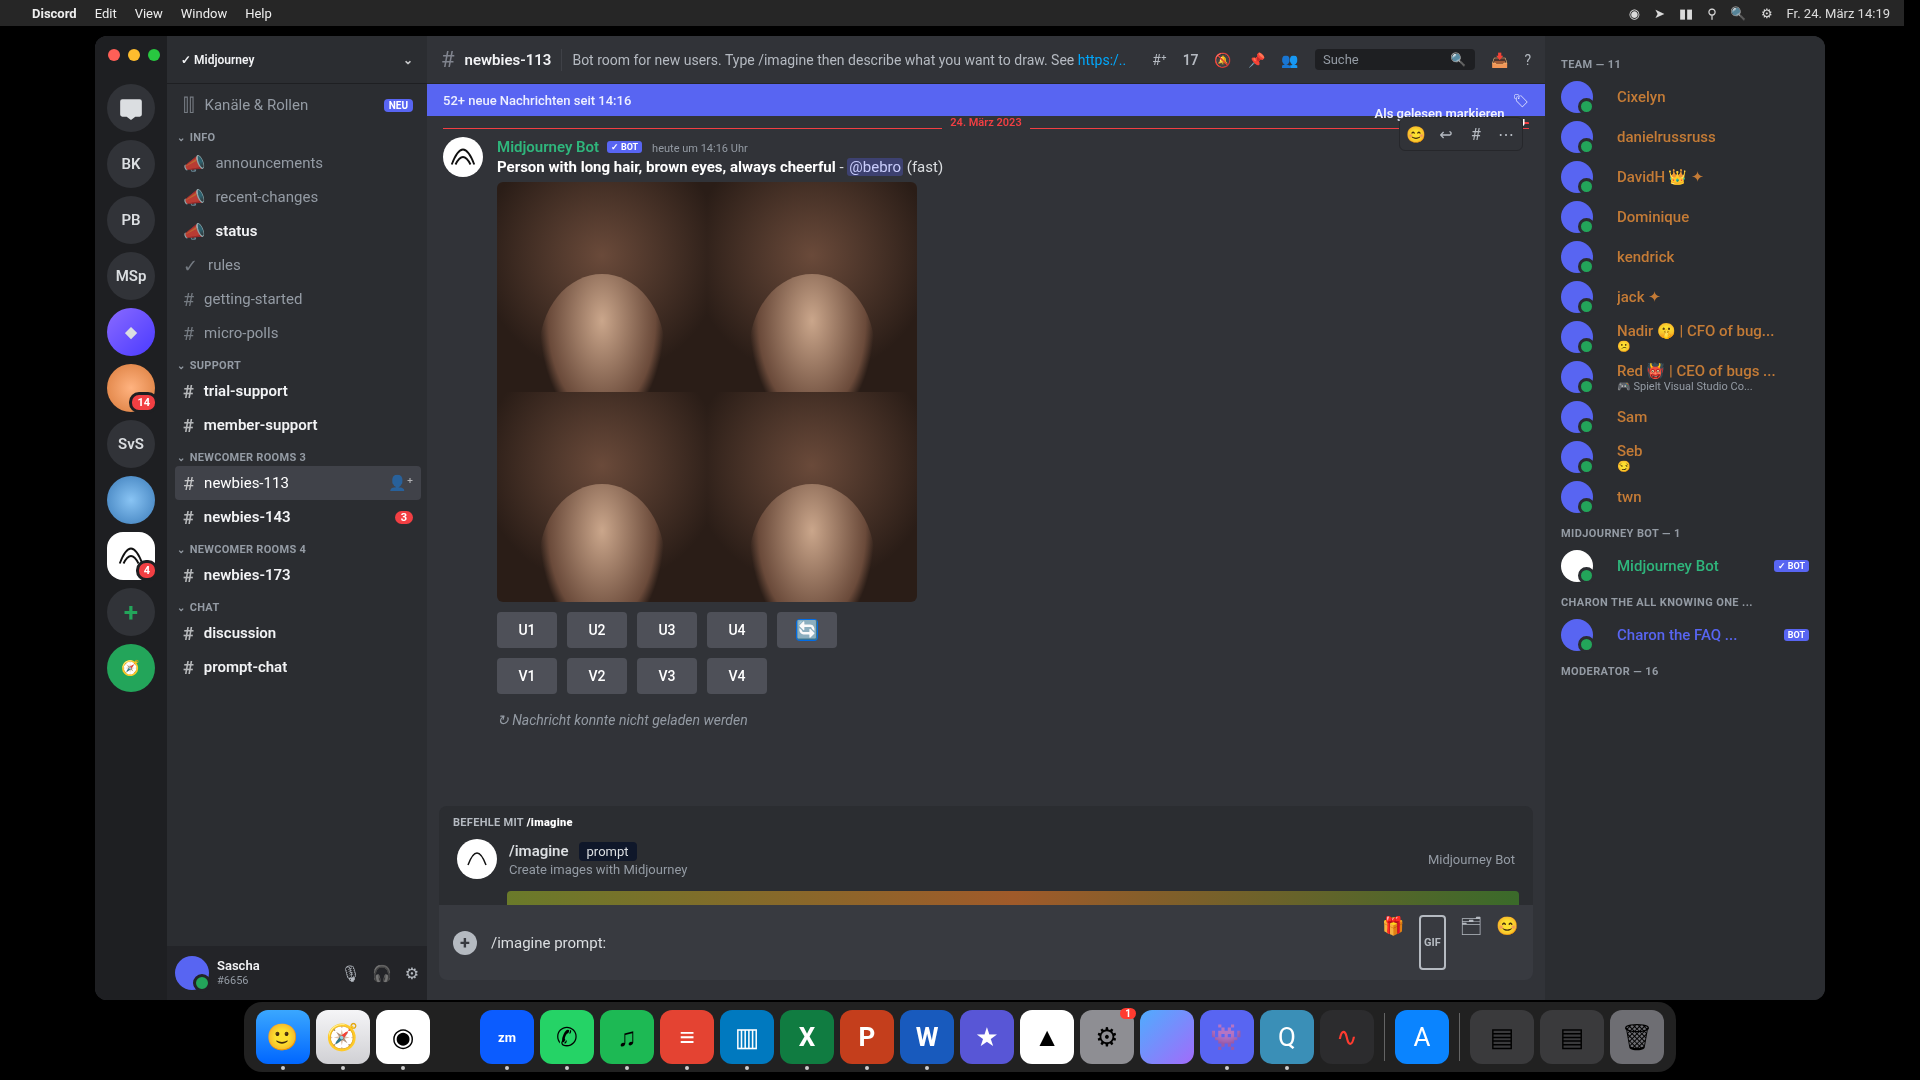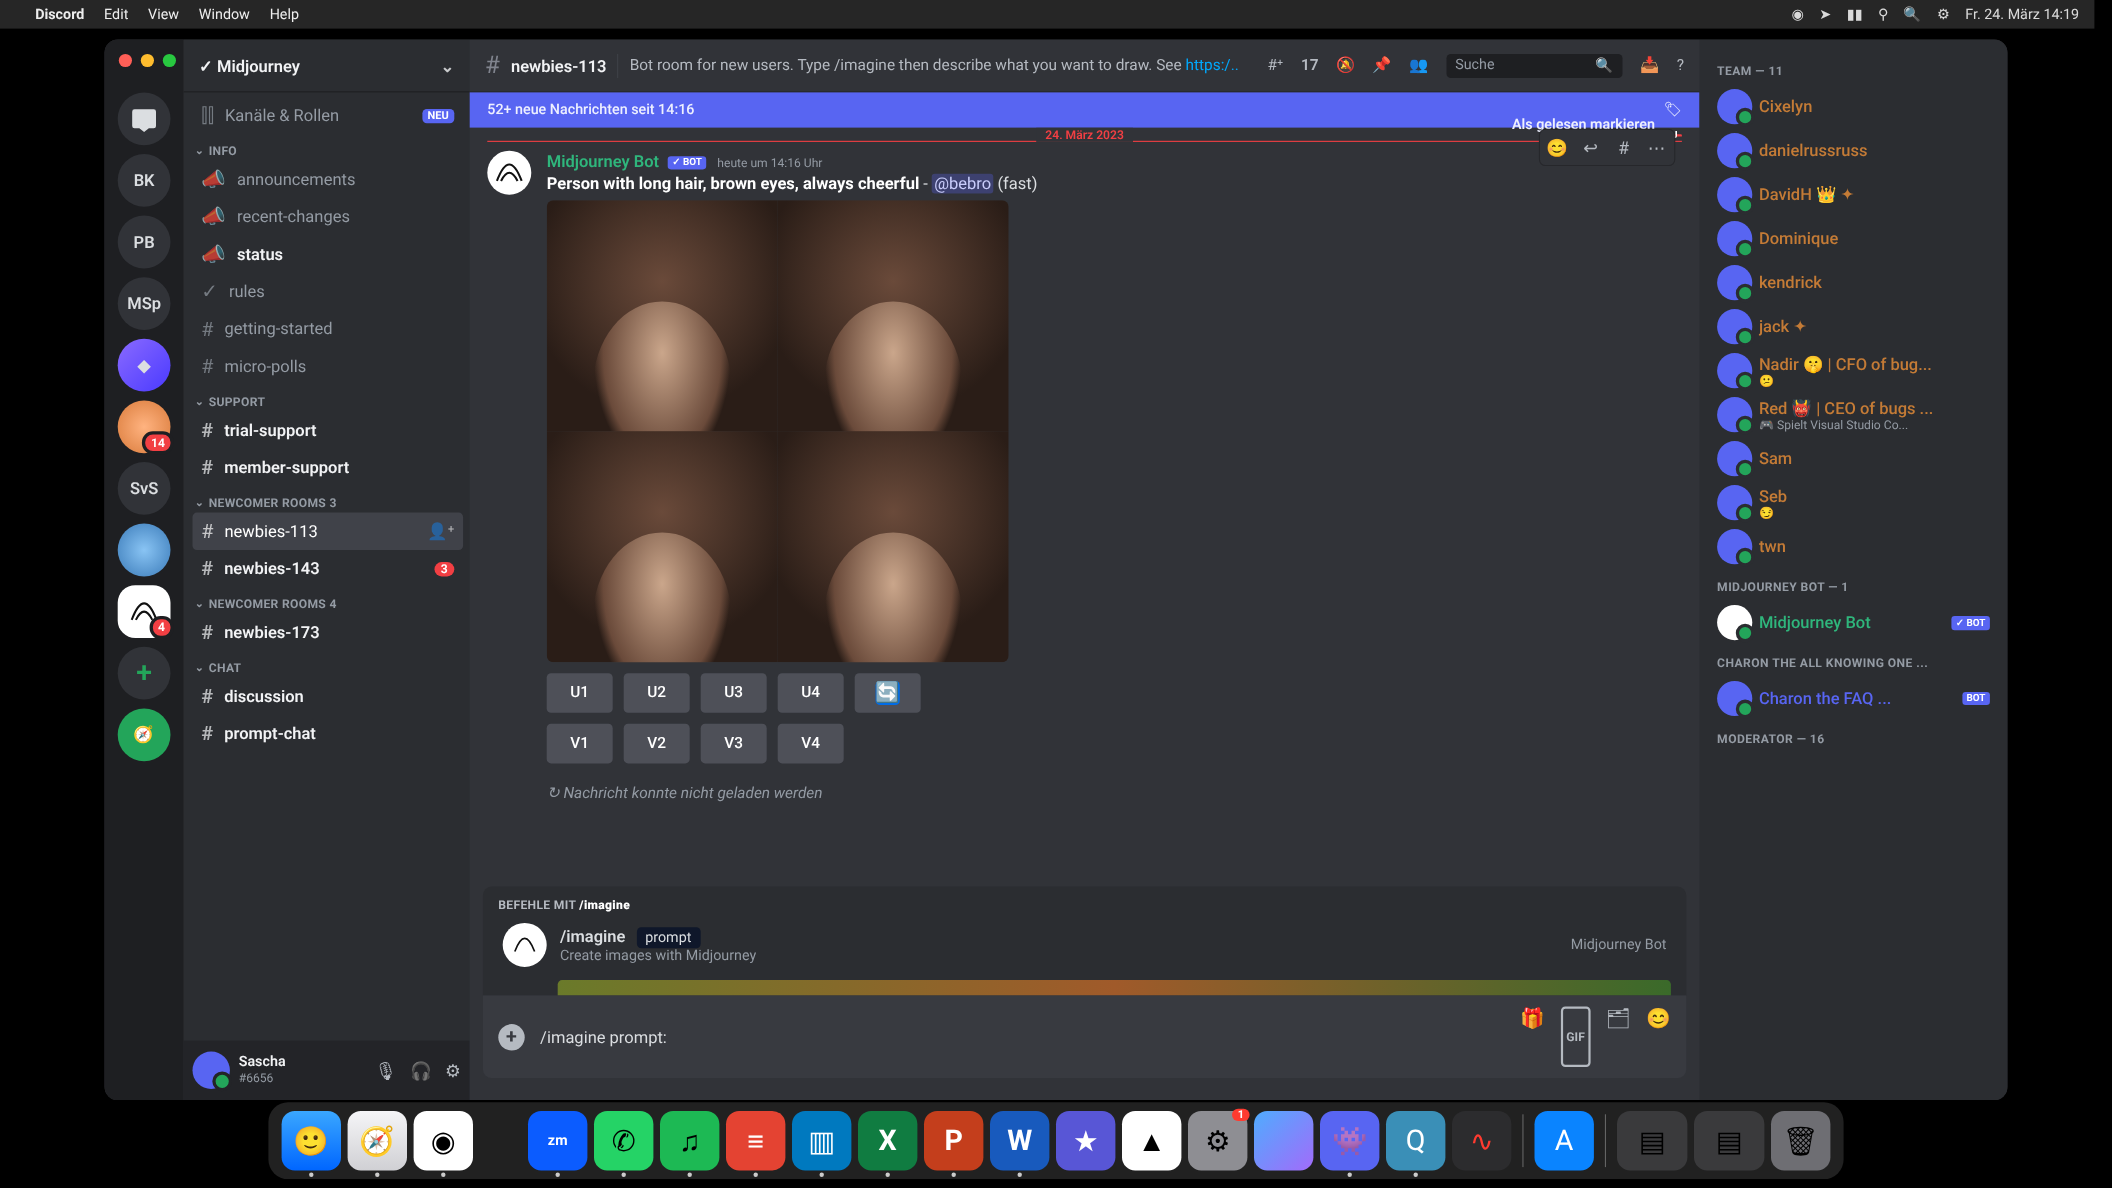"✓ Midjourney" #sidebar header { font-size: 15px -> 12px }
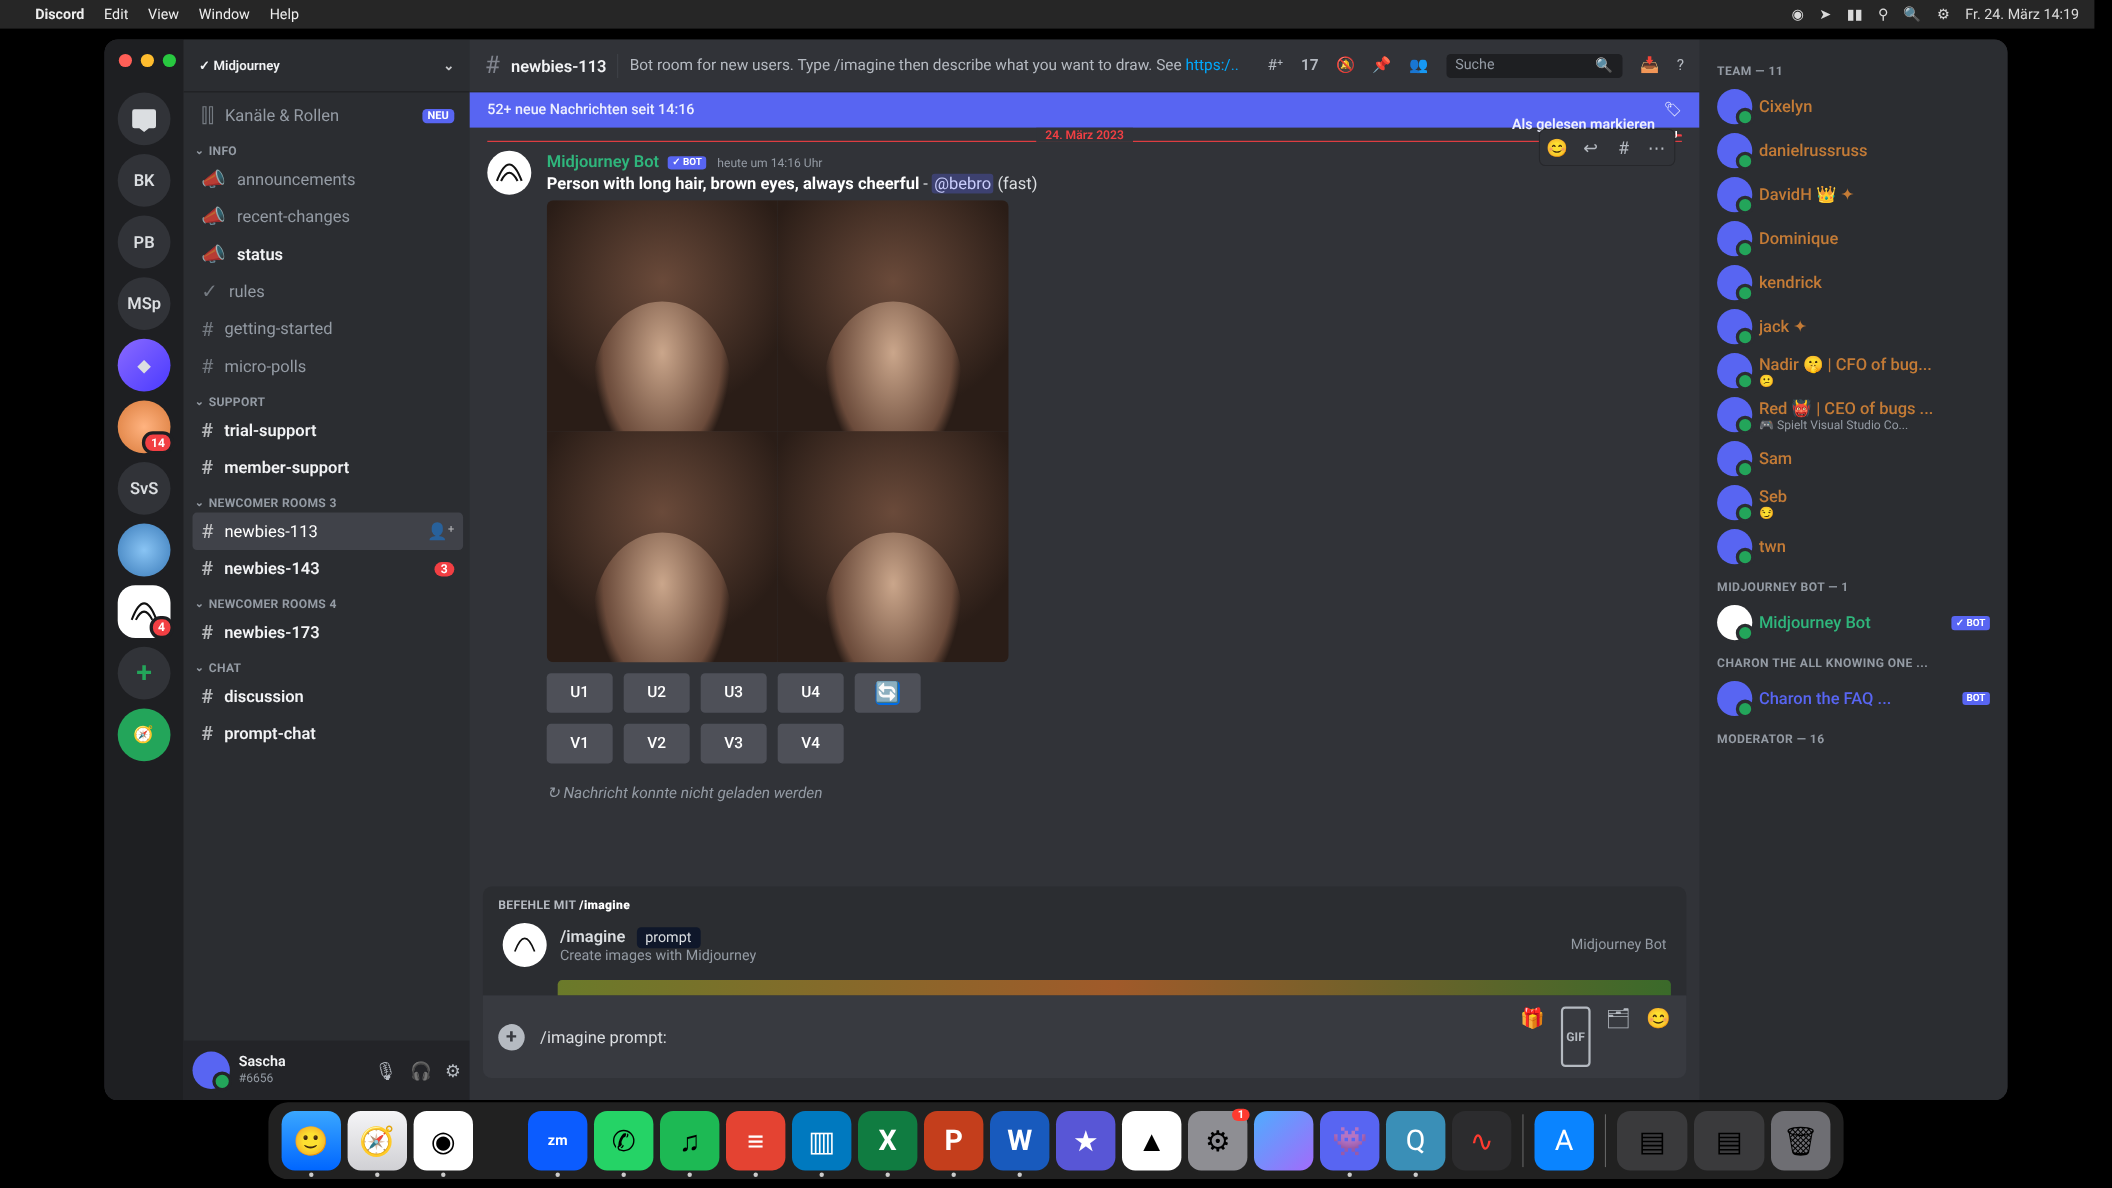"Cixelyn" .mem { gap: 6px -> 24px }
